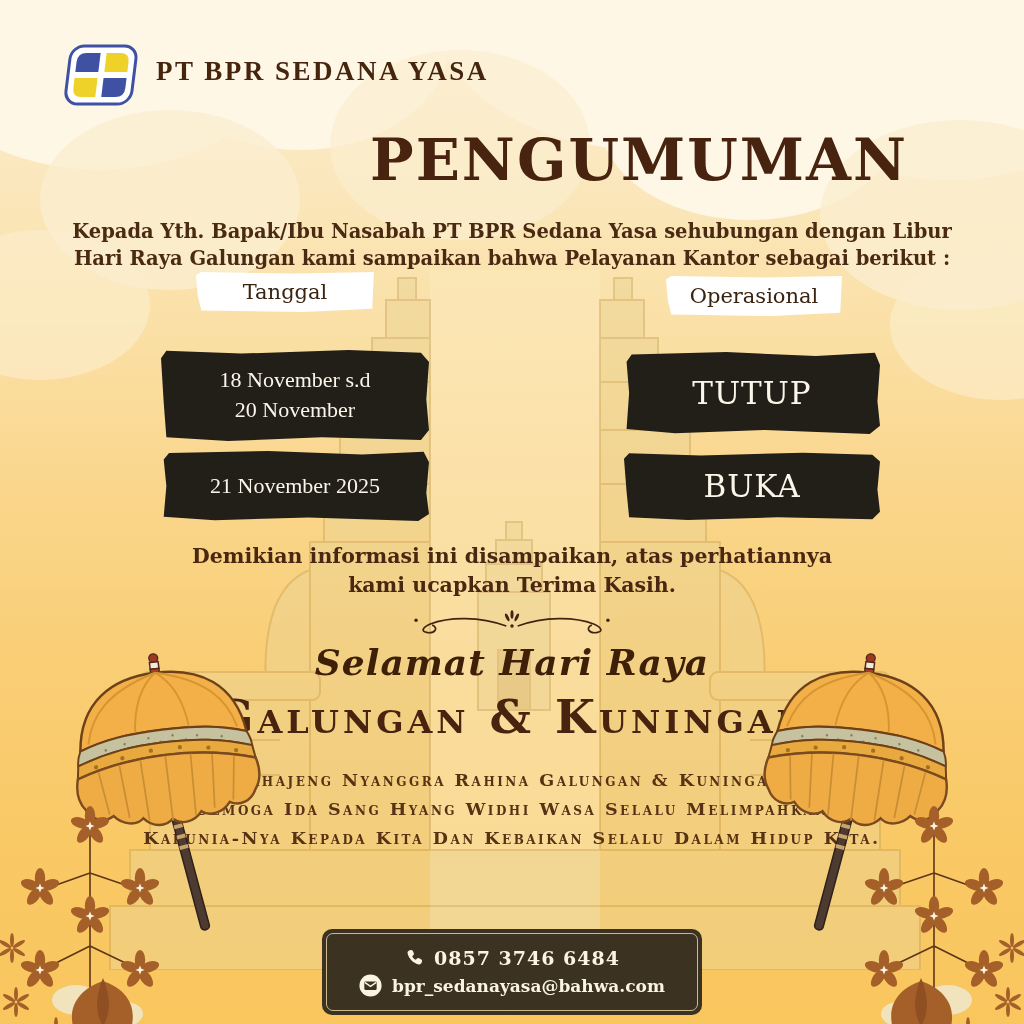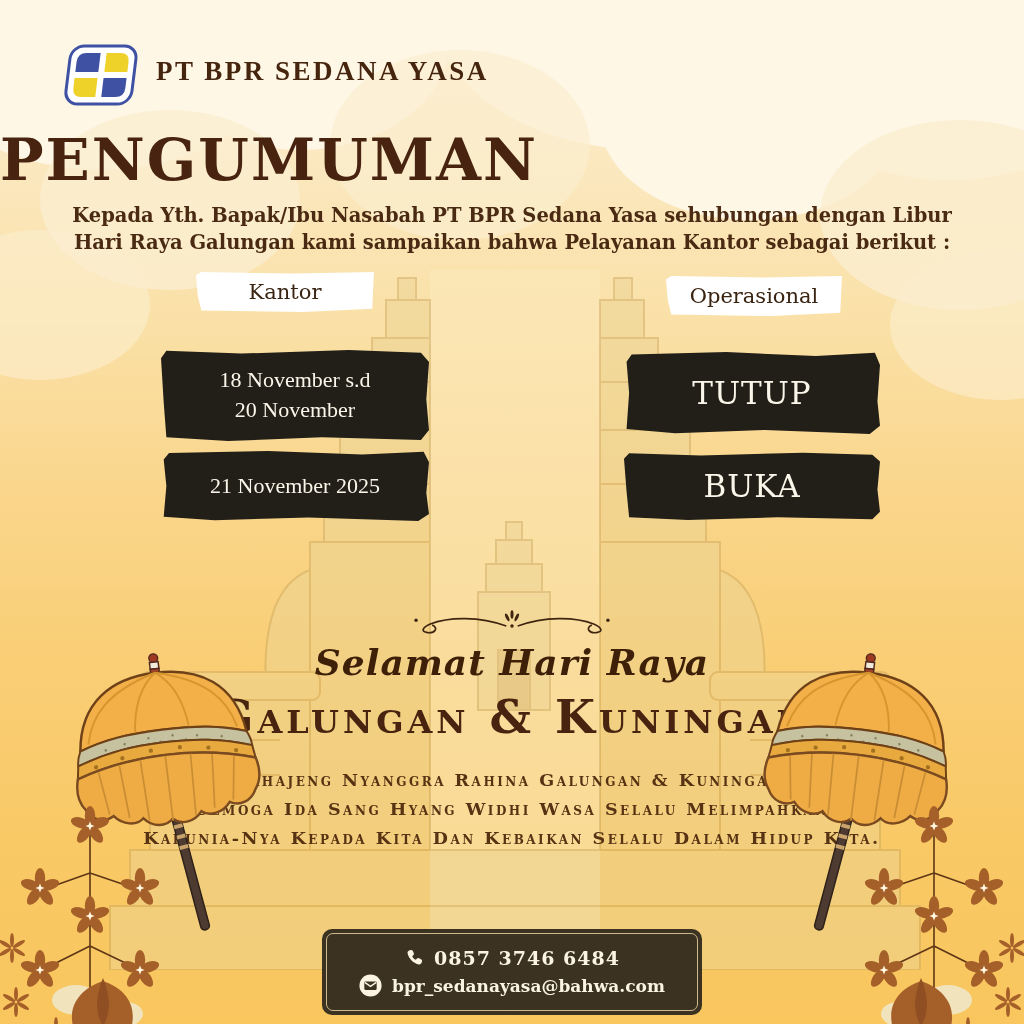"PENGUMUMAN" .title { text-align: left -> right }
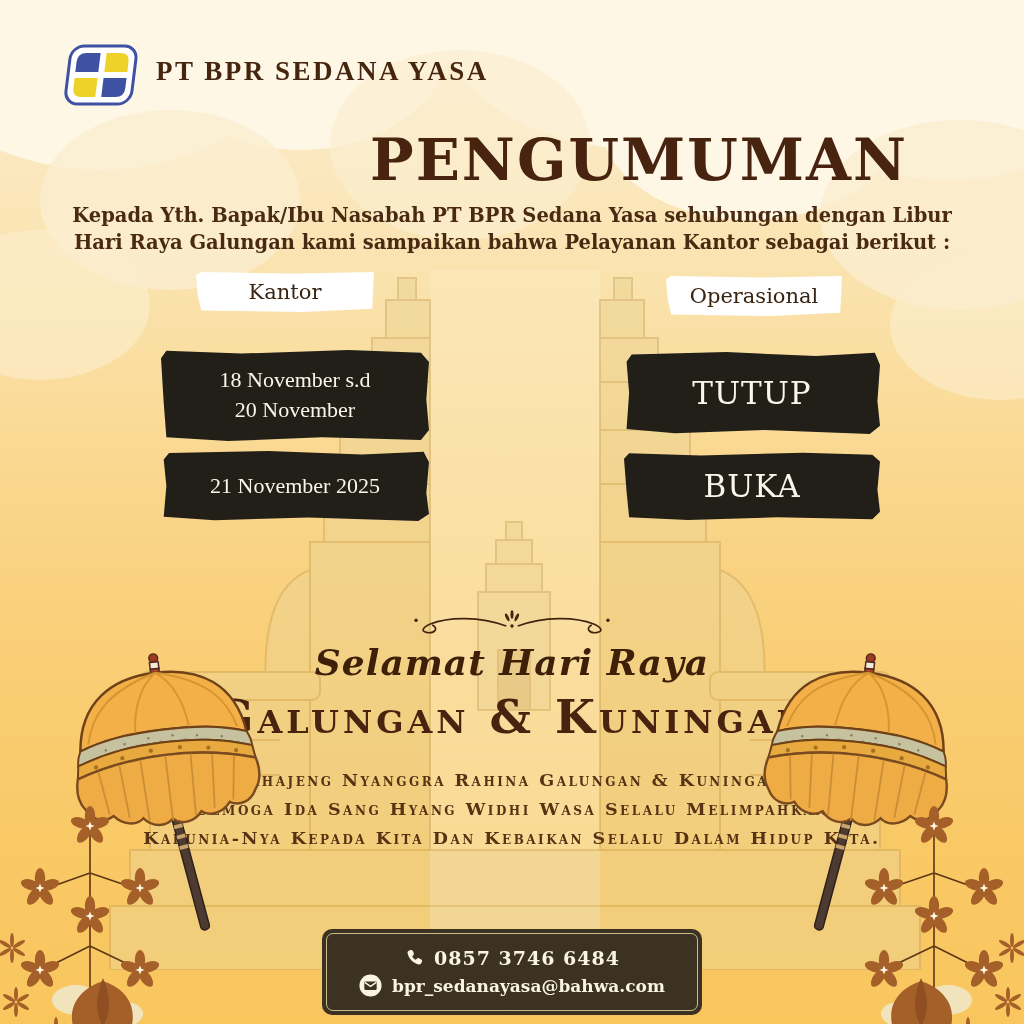"Kepada Yth. Bapak/Ibu Nasabah PT" .intro { top: 202px -> 218px }
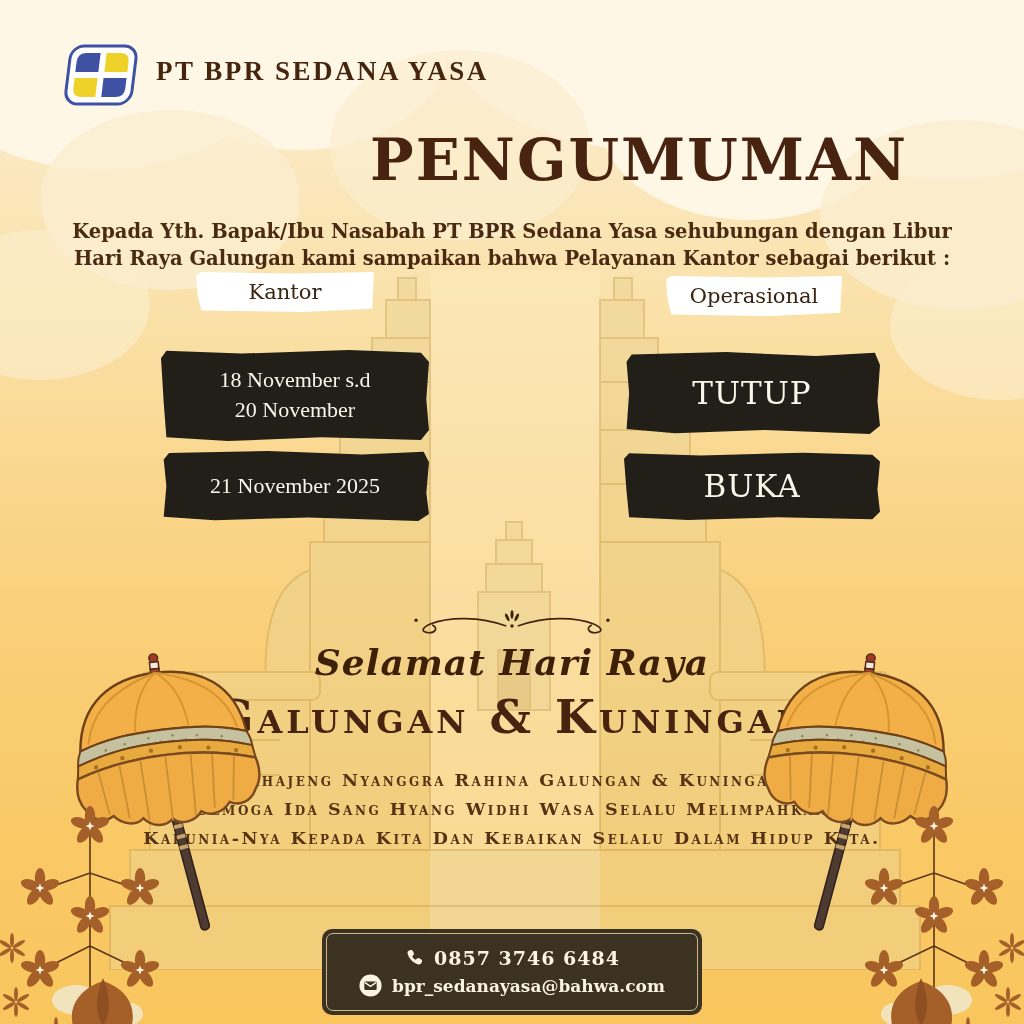"Kantor" span { text: Kantor -> Tanggal }
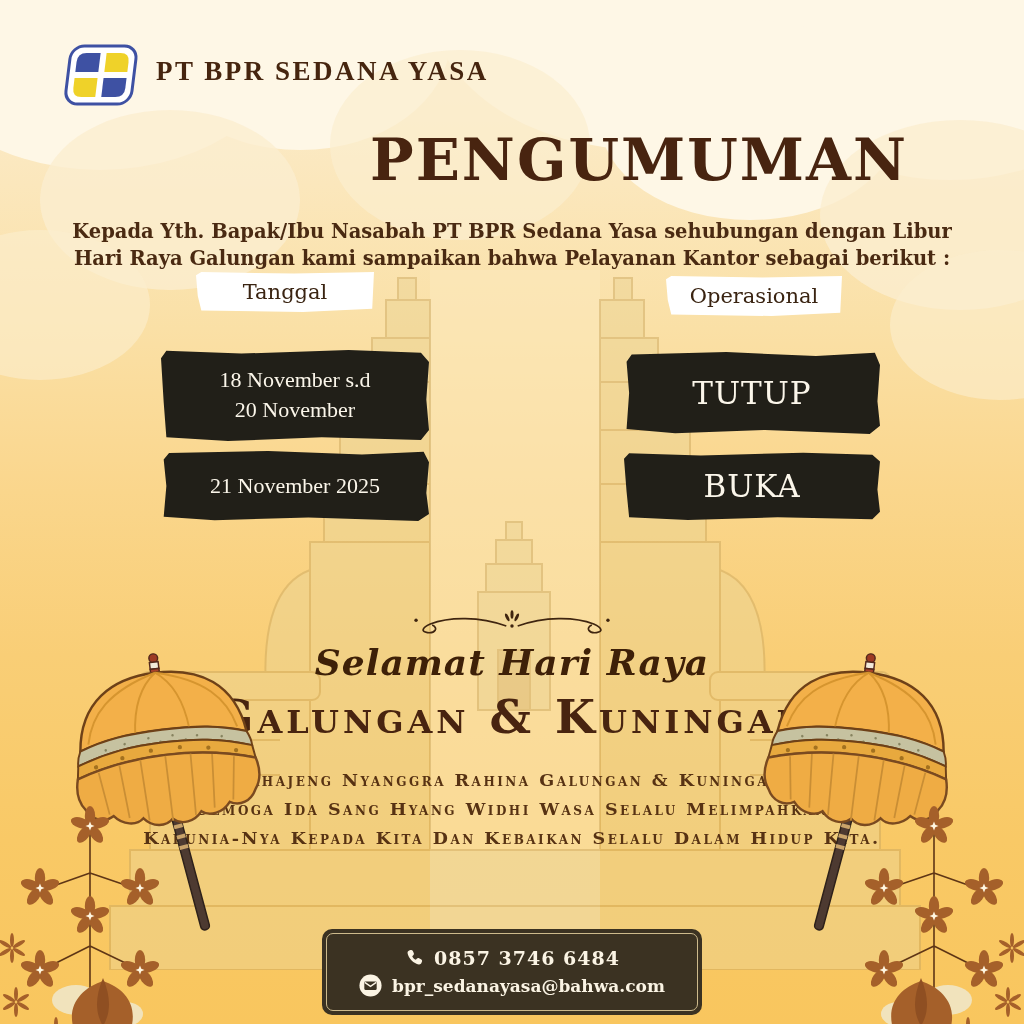"Demikian informasi ini disampaikan, atas" div.abs { html: none -> <div> <span>Demikian informasi ini disampaikan, atas perhatiannya</span> <span>kami ucapkan Terima Kasih.</span> </div> }
